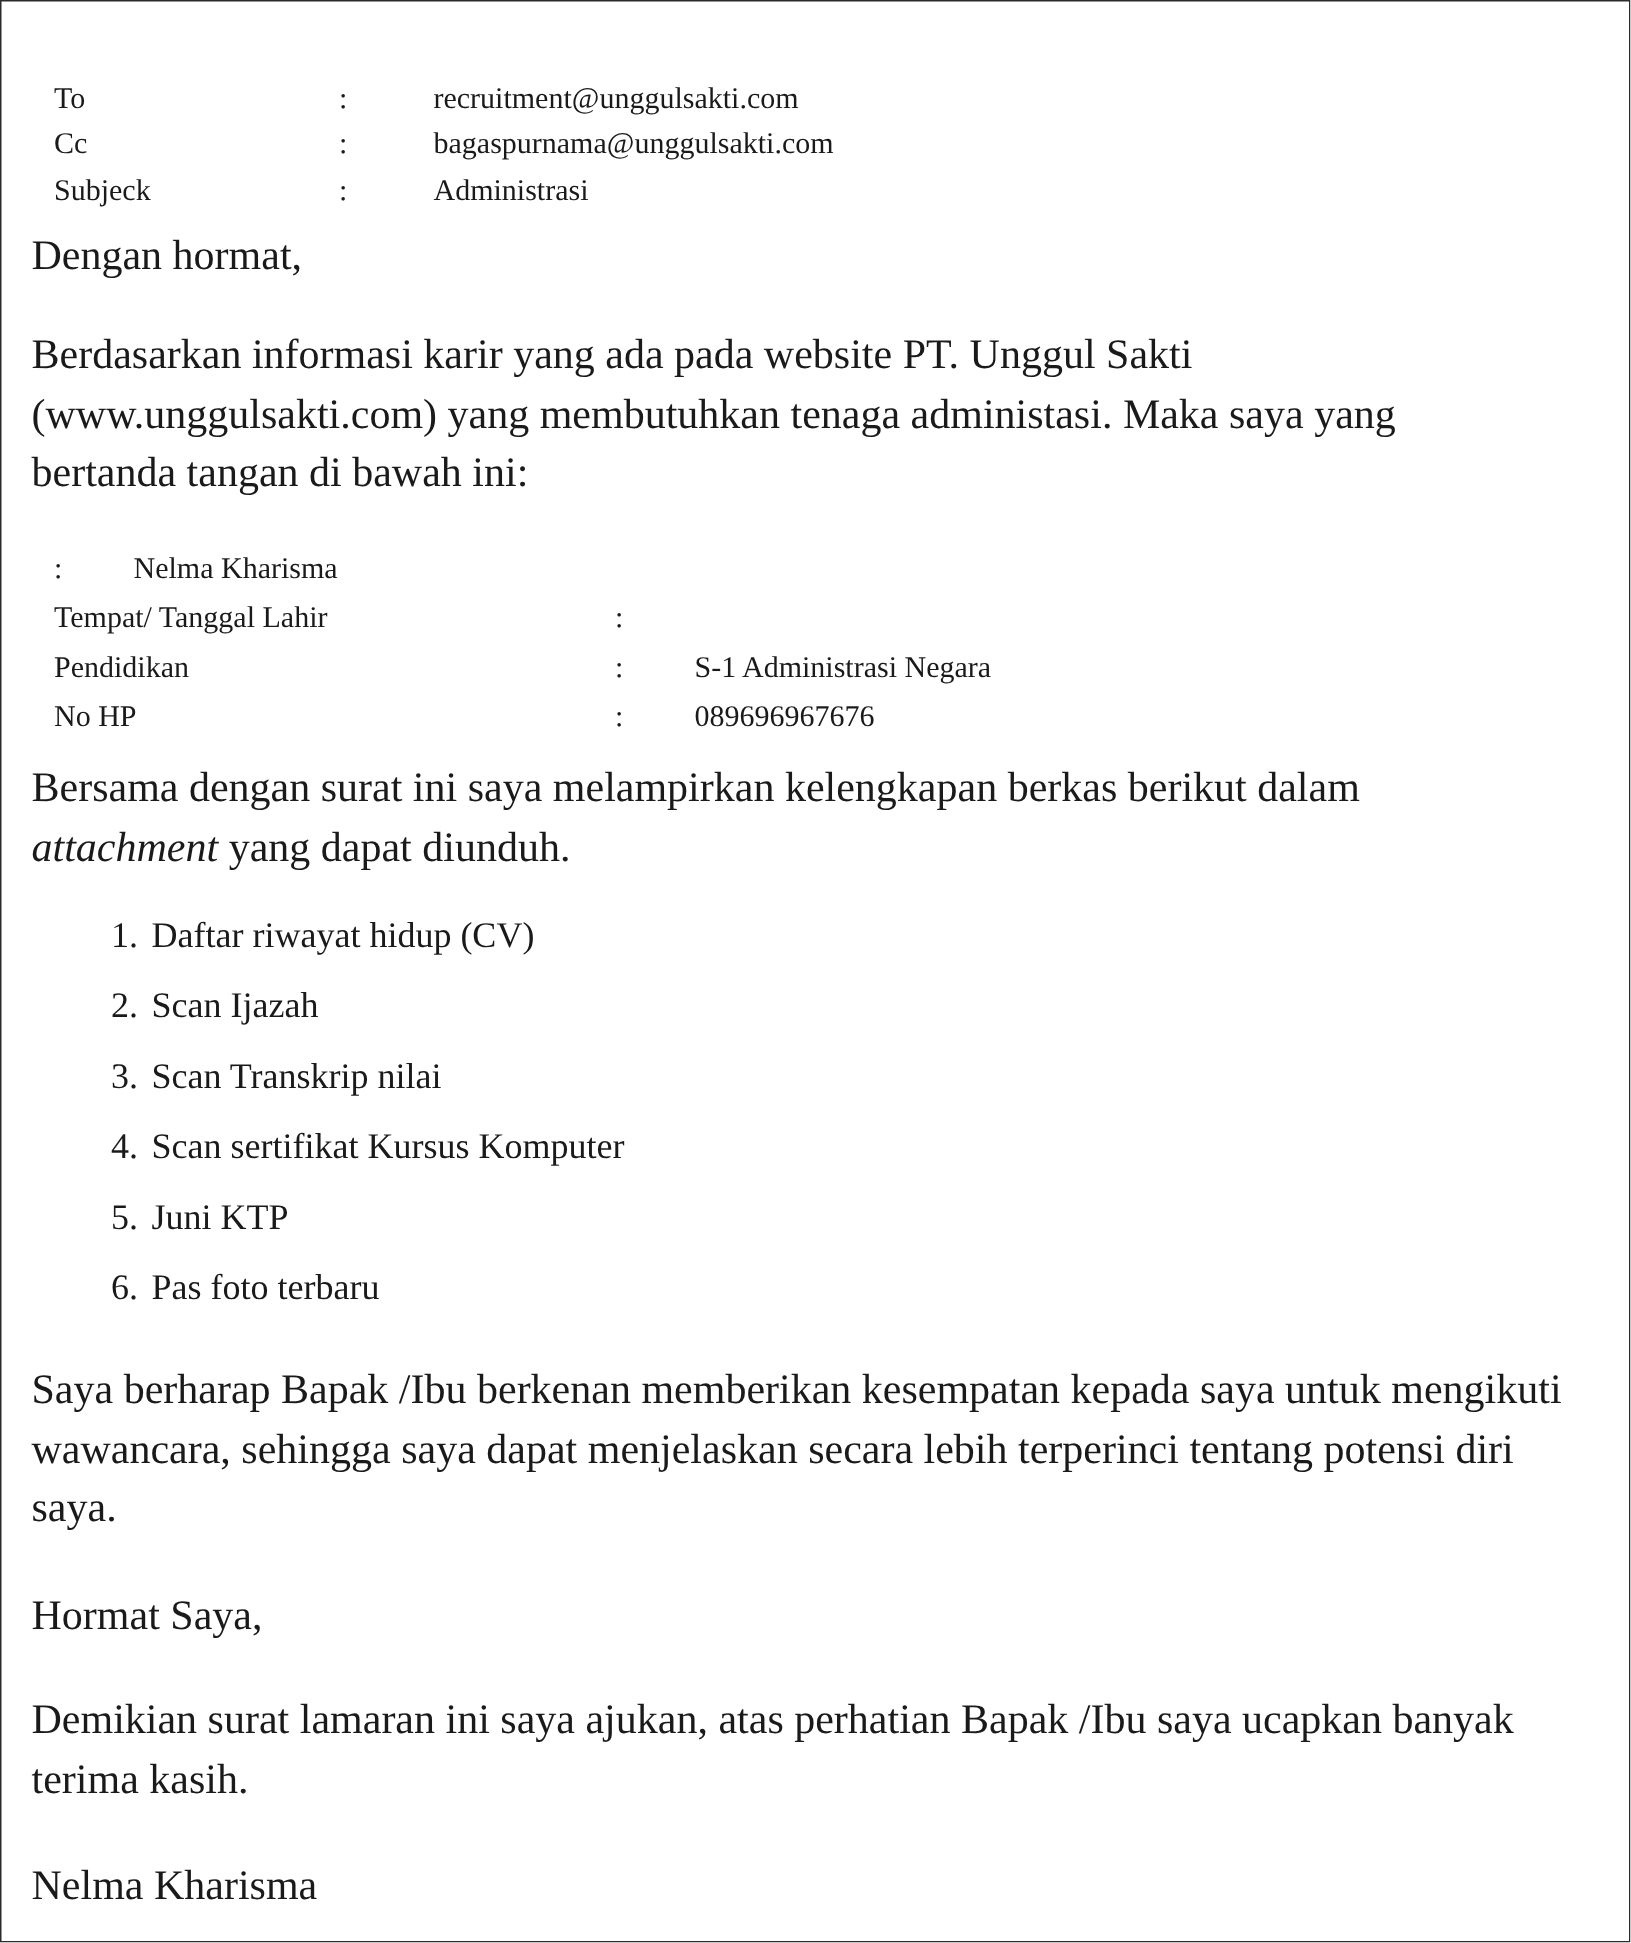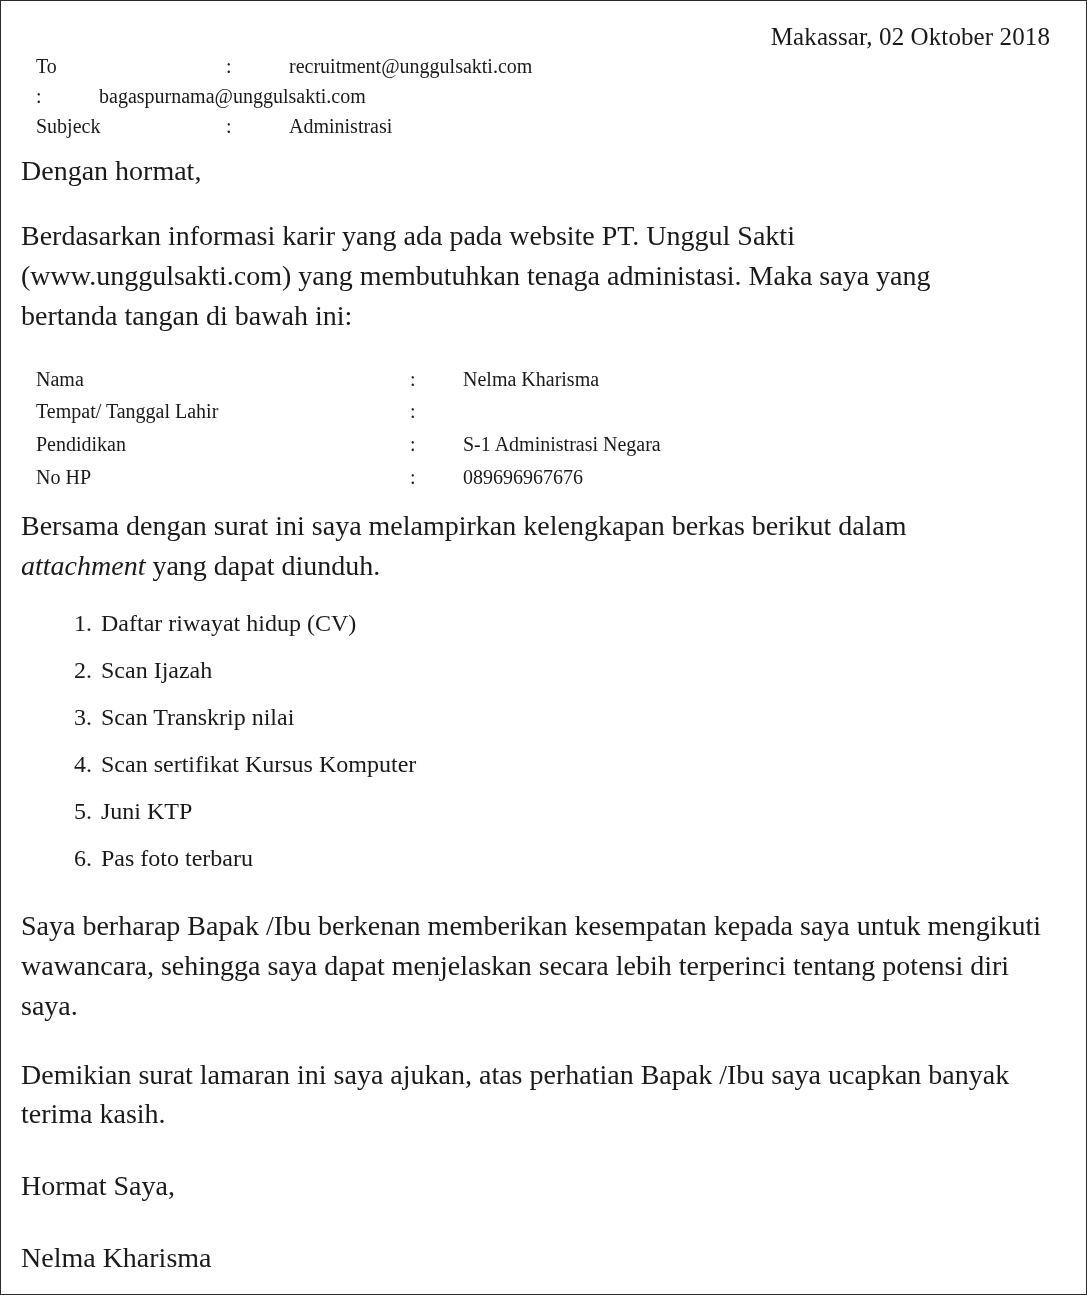"Makassar, 02 Oktober 2018" div.date-line { html: <div>Makassar, 02 Oktober 2018</div> -> none }
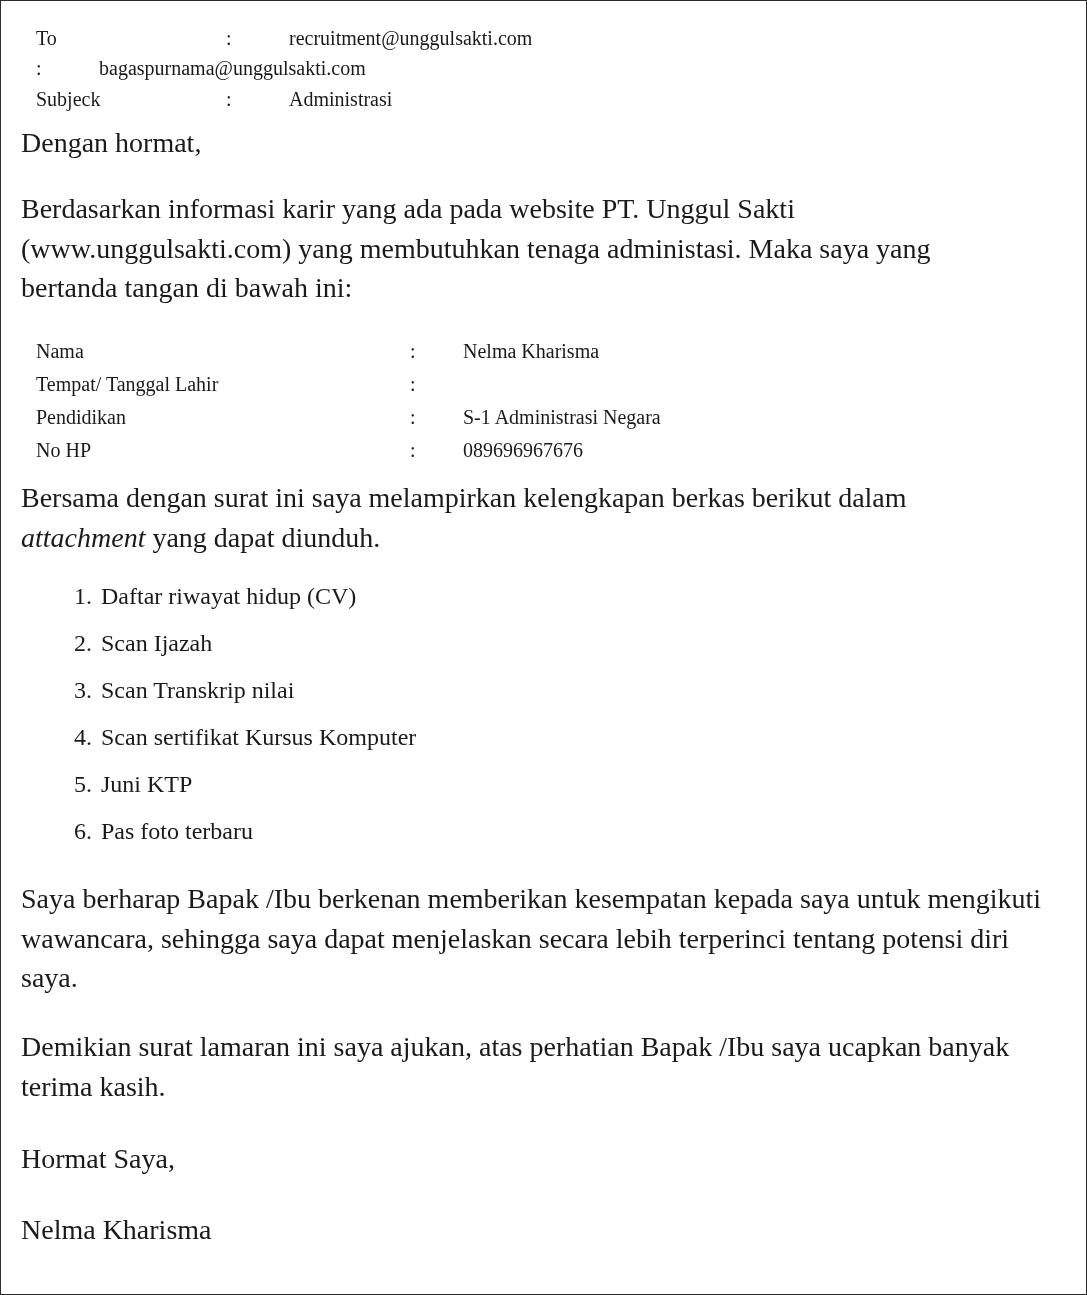"To" .header-block { margin-top: none -> 28px }
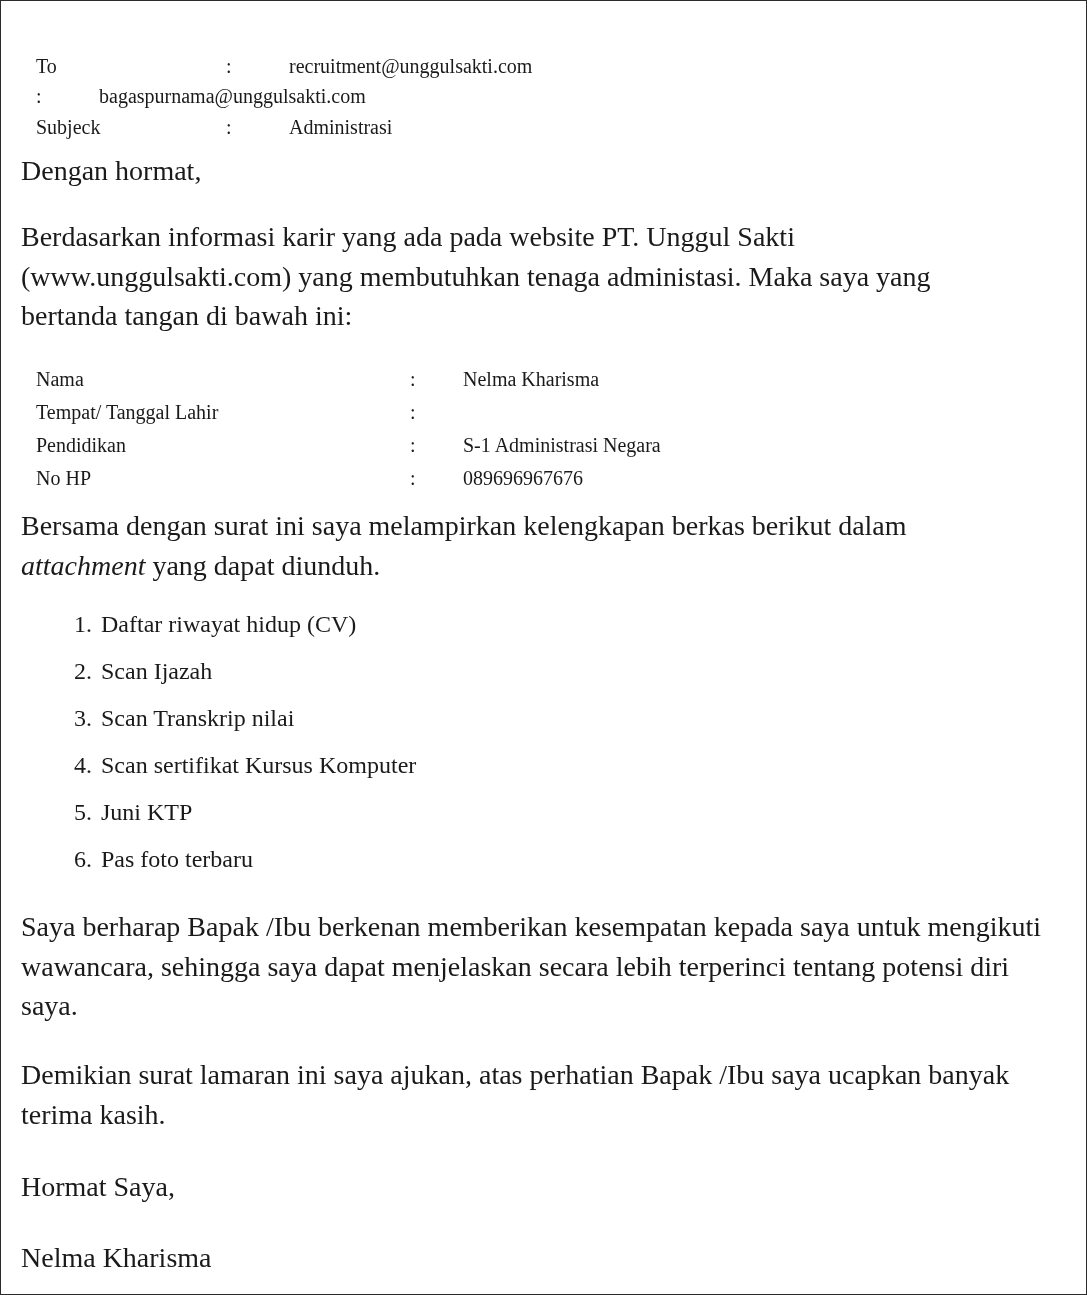"Cc" span.k { html: none -> <span>Cc</span> }
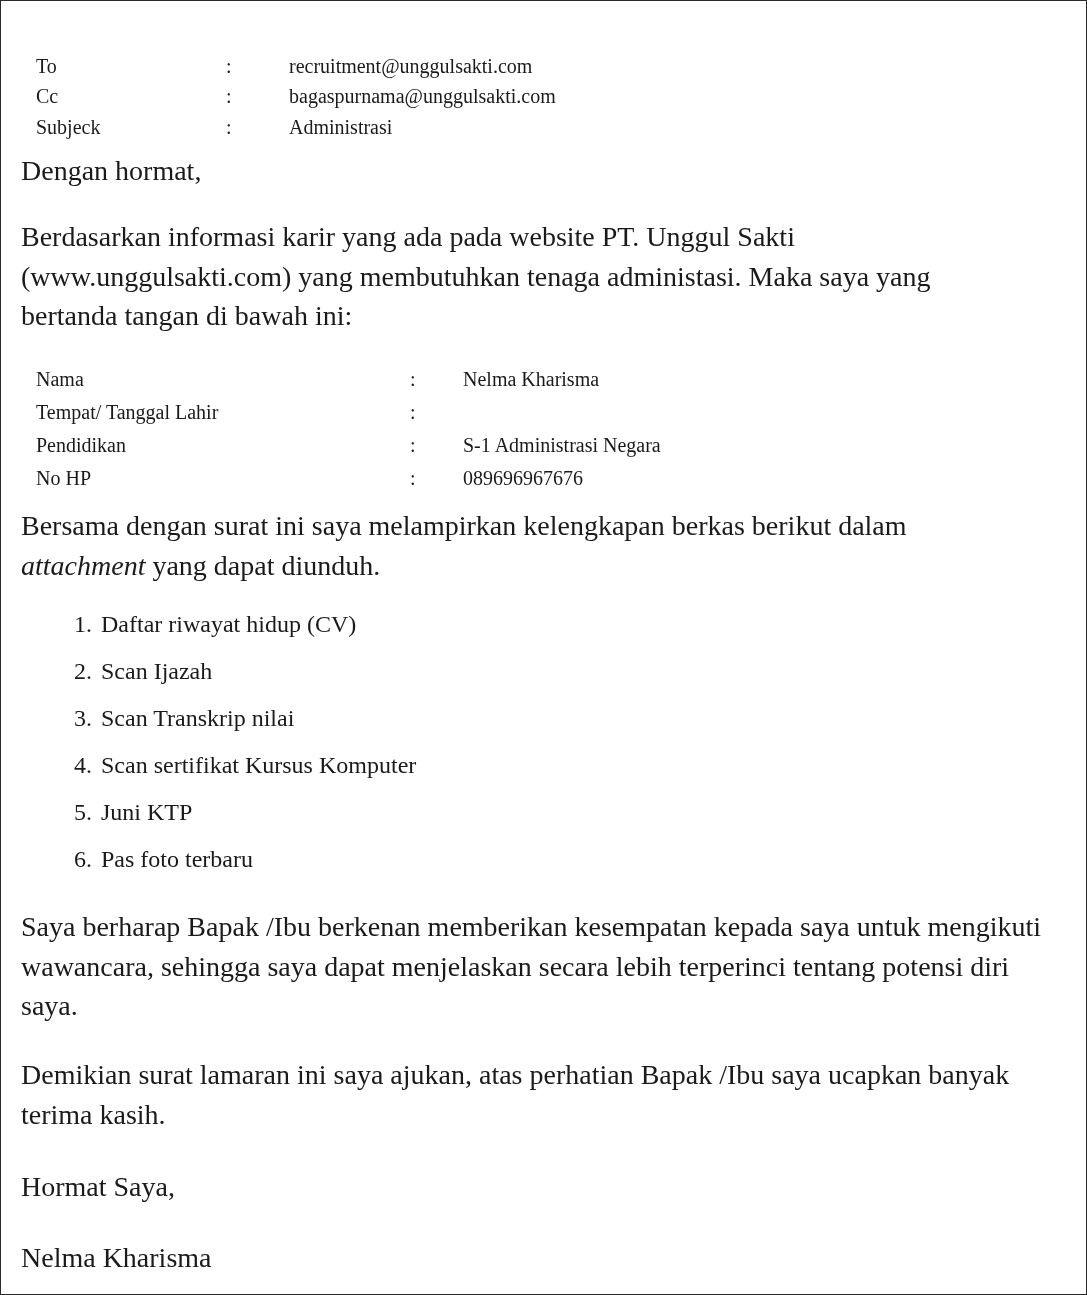"Nama" span.k { html: <span>Nama</span> -> none }
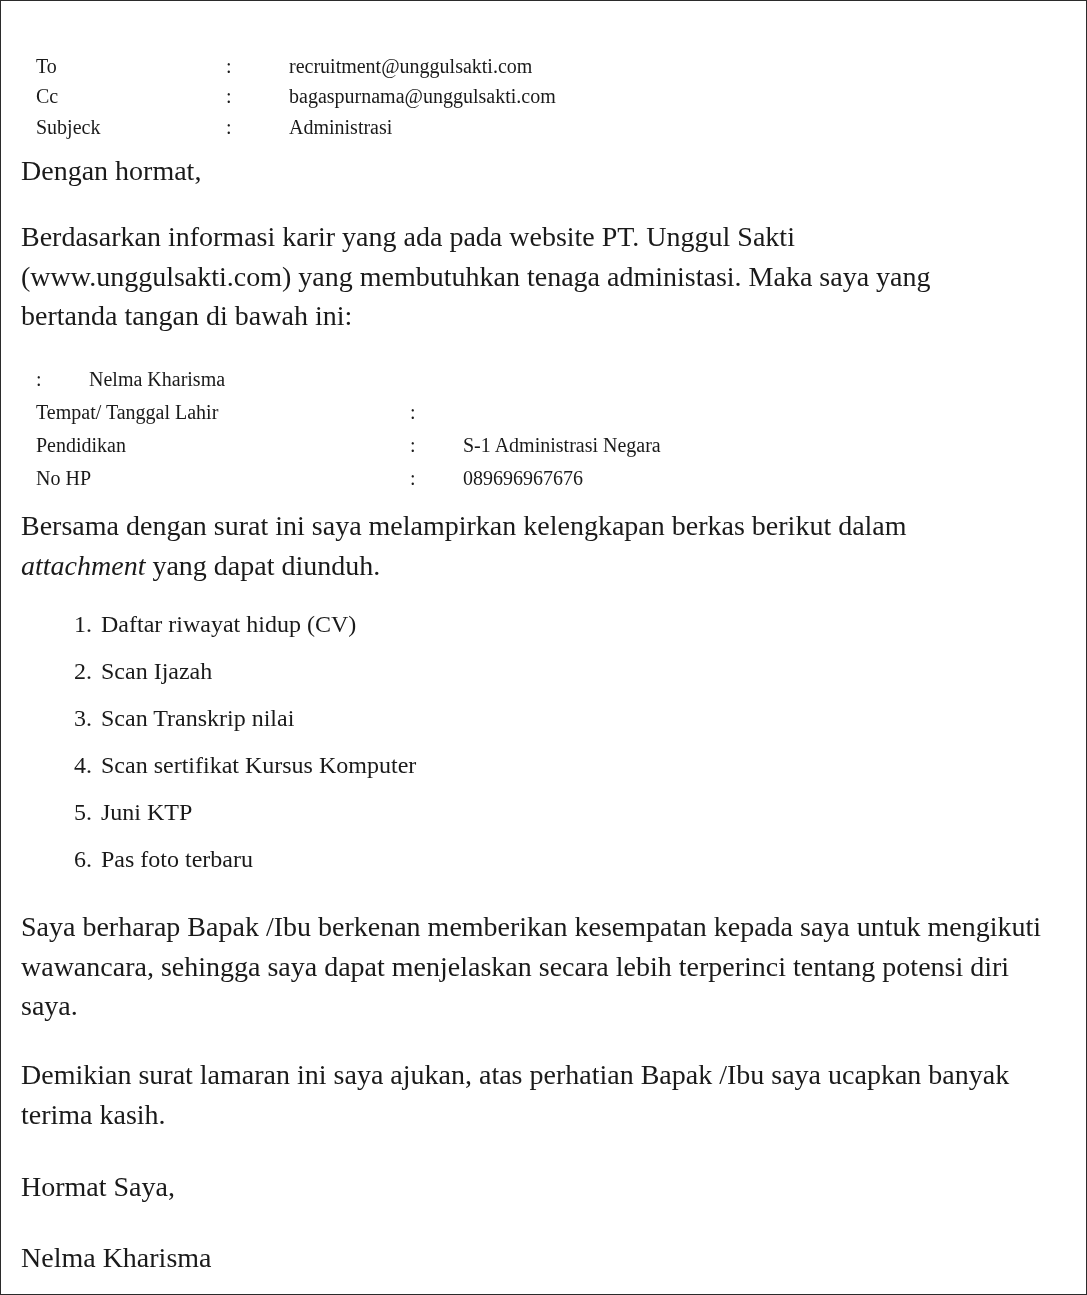"Demikian surat lamaran ini saya" div.body-text { order: before "Hormat Saya," -> after "Hormat Saya," }
